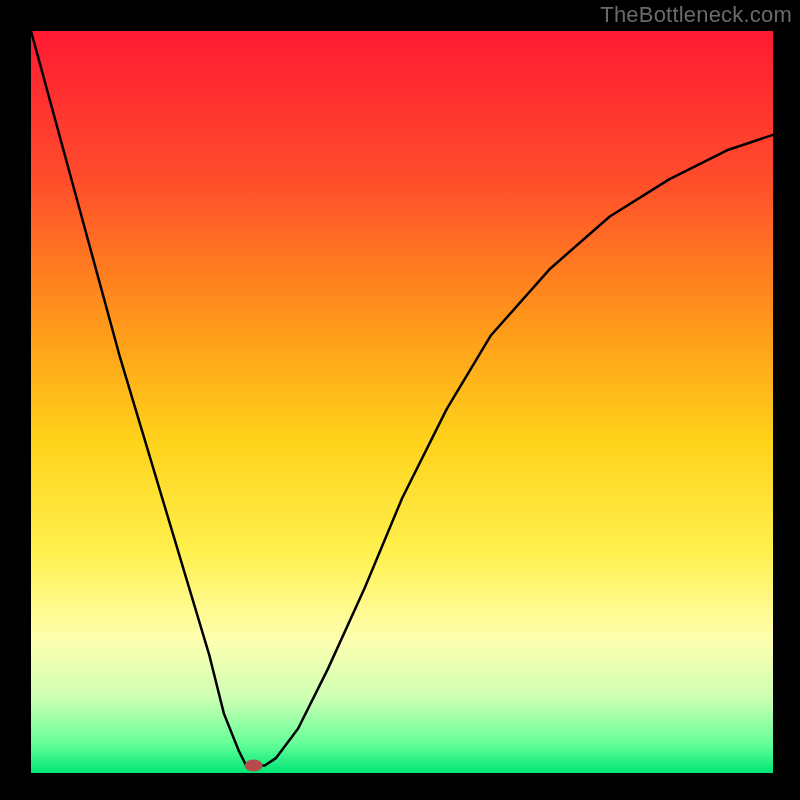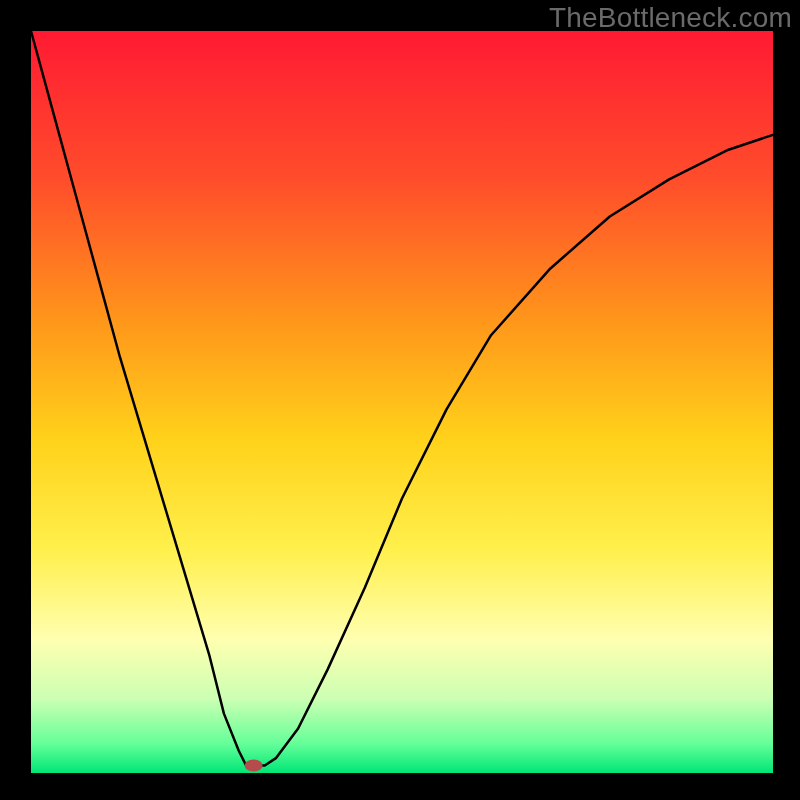"TheBottleneck.com" .watermark { font-size: 28px -> 22px }
